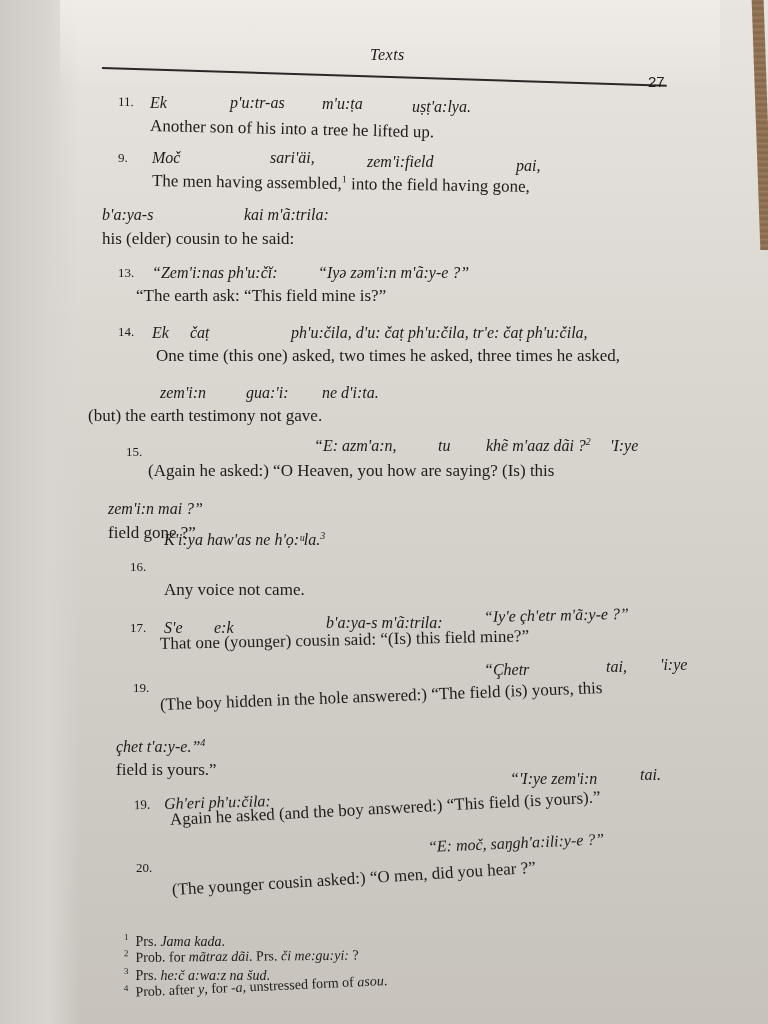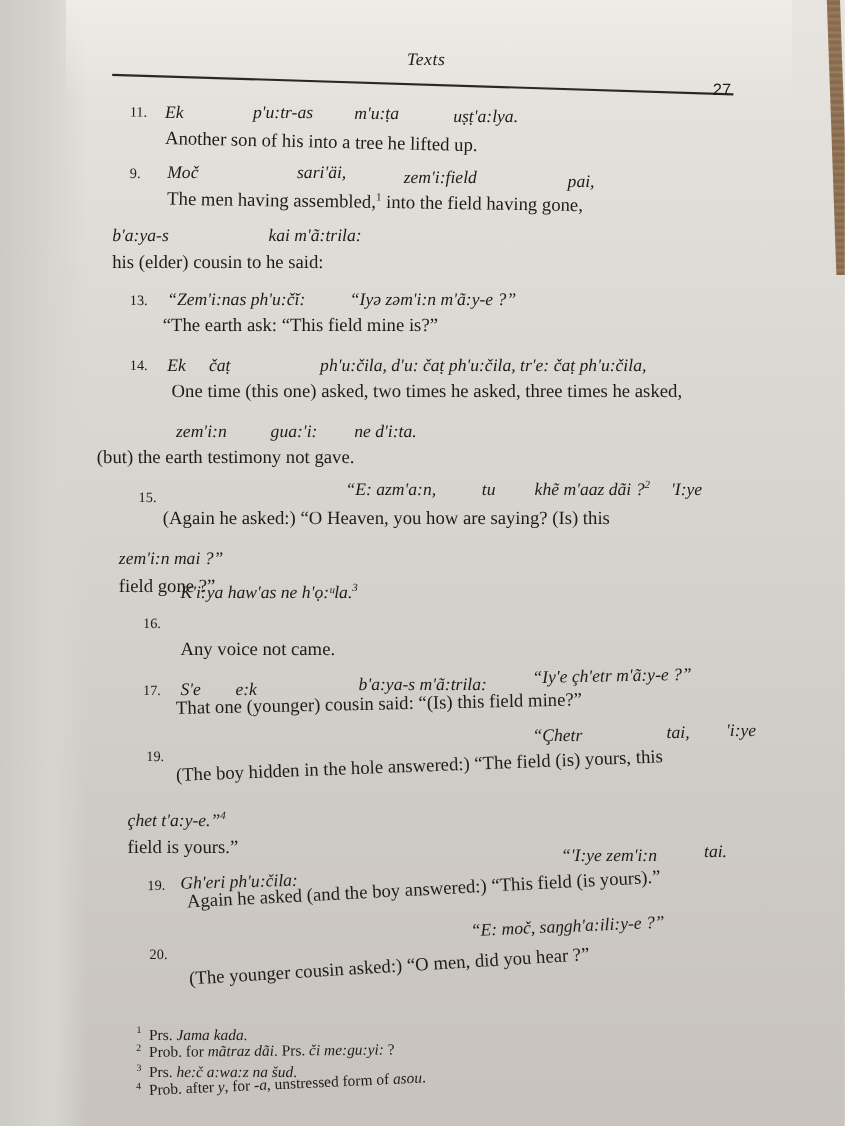"“The earth ask: “This field" span.abs { left: 148px -> 136px }
